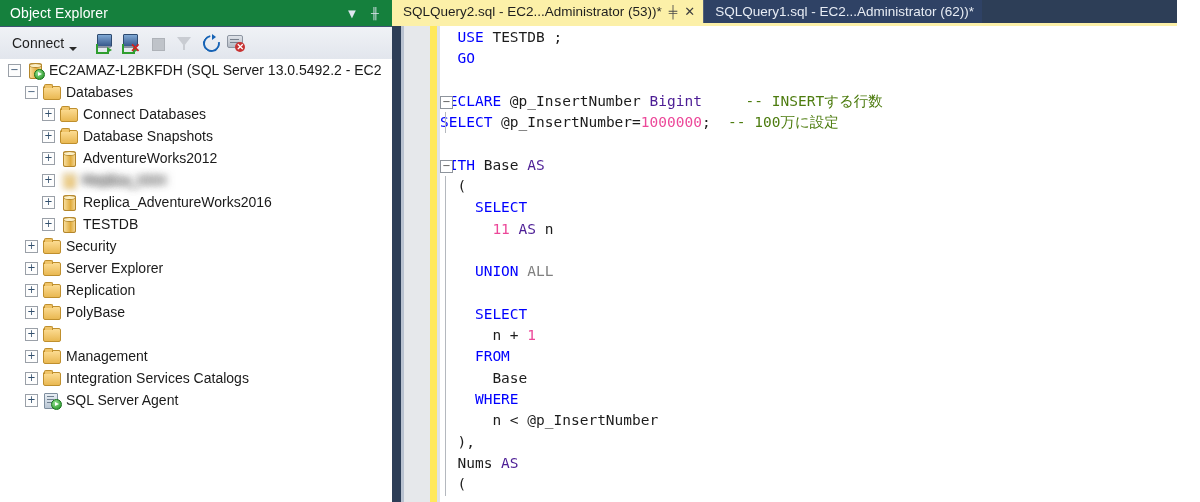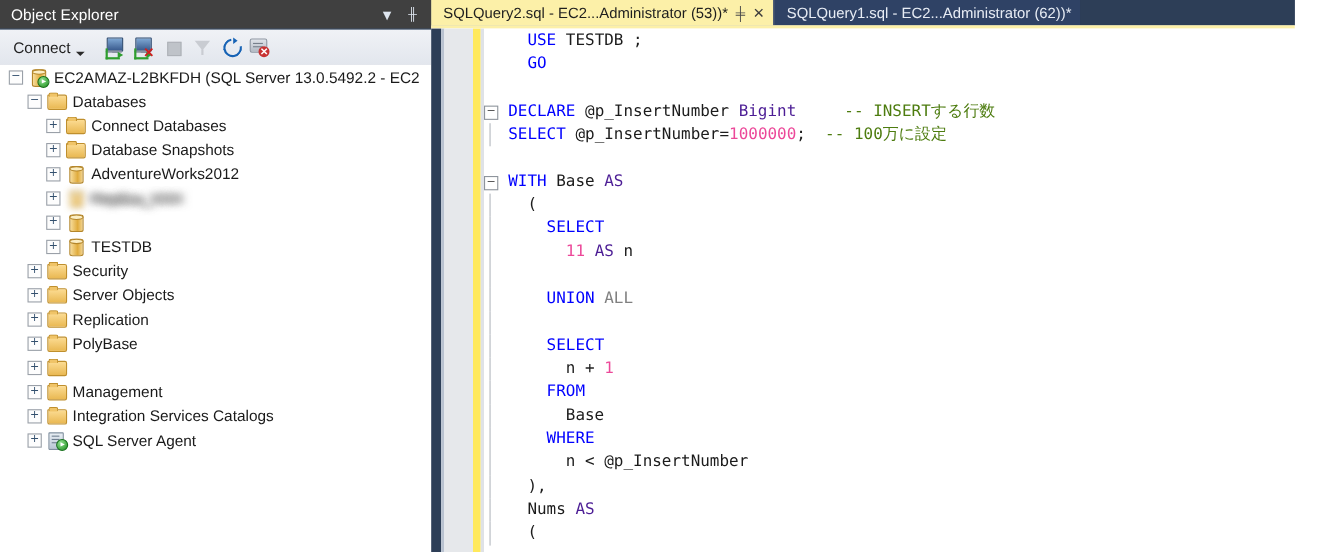"Object Explorer" .oe-title { background: #404040 -> #15803d }
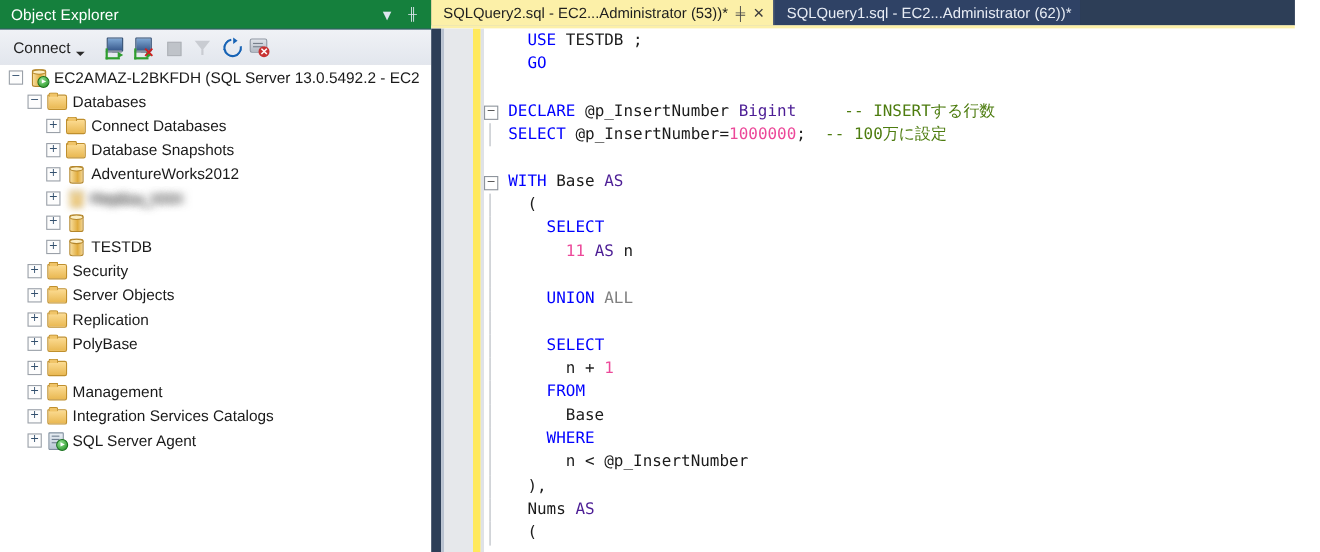"USE TESTDB ;" .ln { padding-left: 22px -> none }
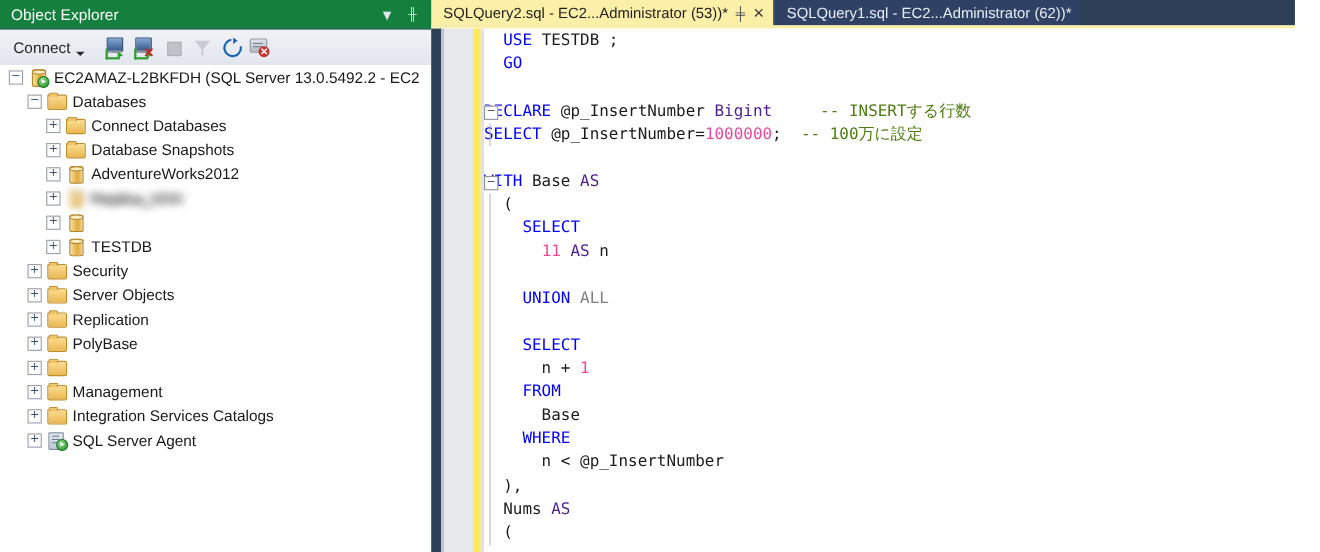"Replica_AdventureWorks2016" span { html: none -> <span>Replica_AdventureWorks2016</span> }
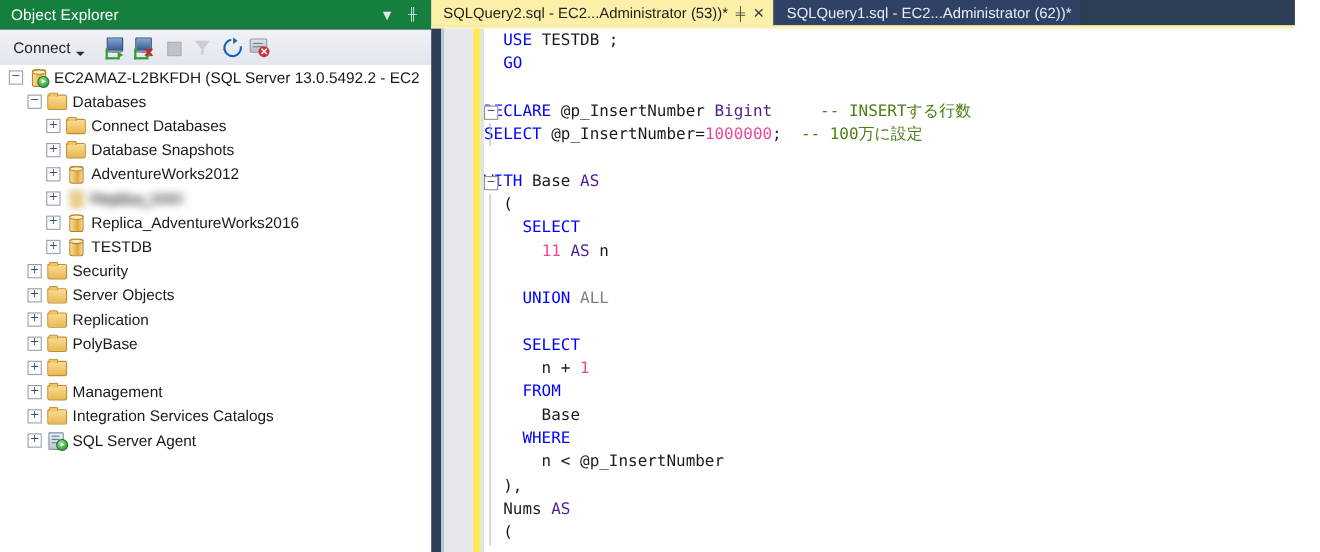"Server Objects" span { text: Objects -> Explorer }
